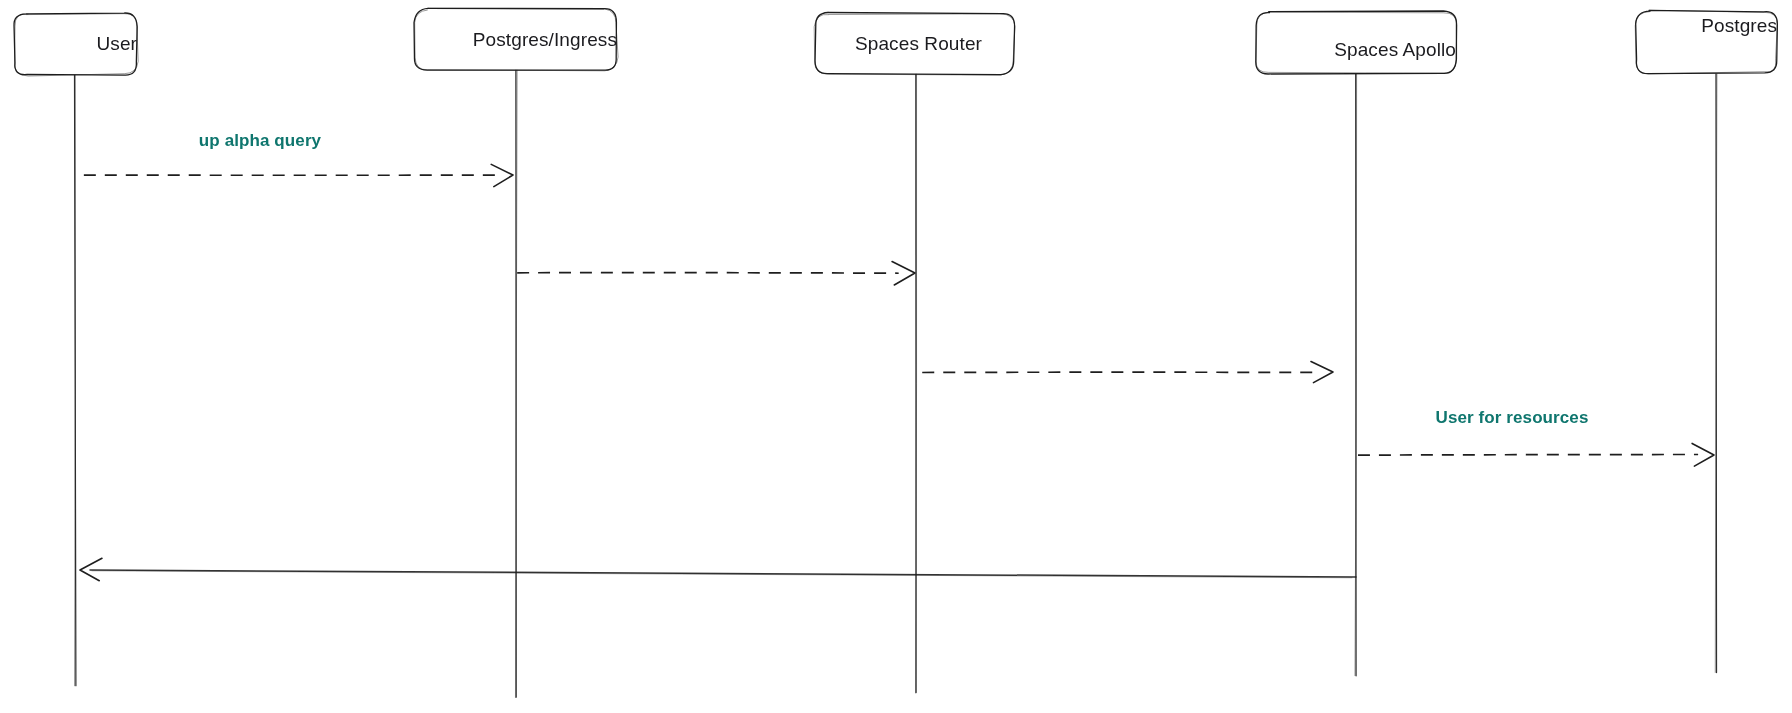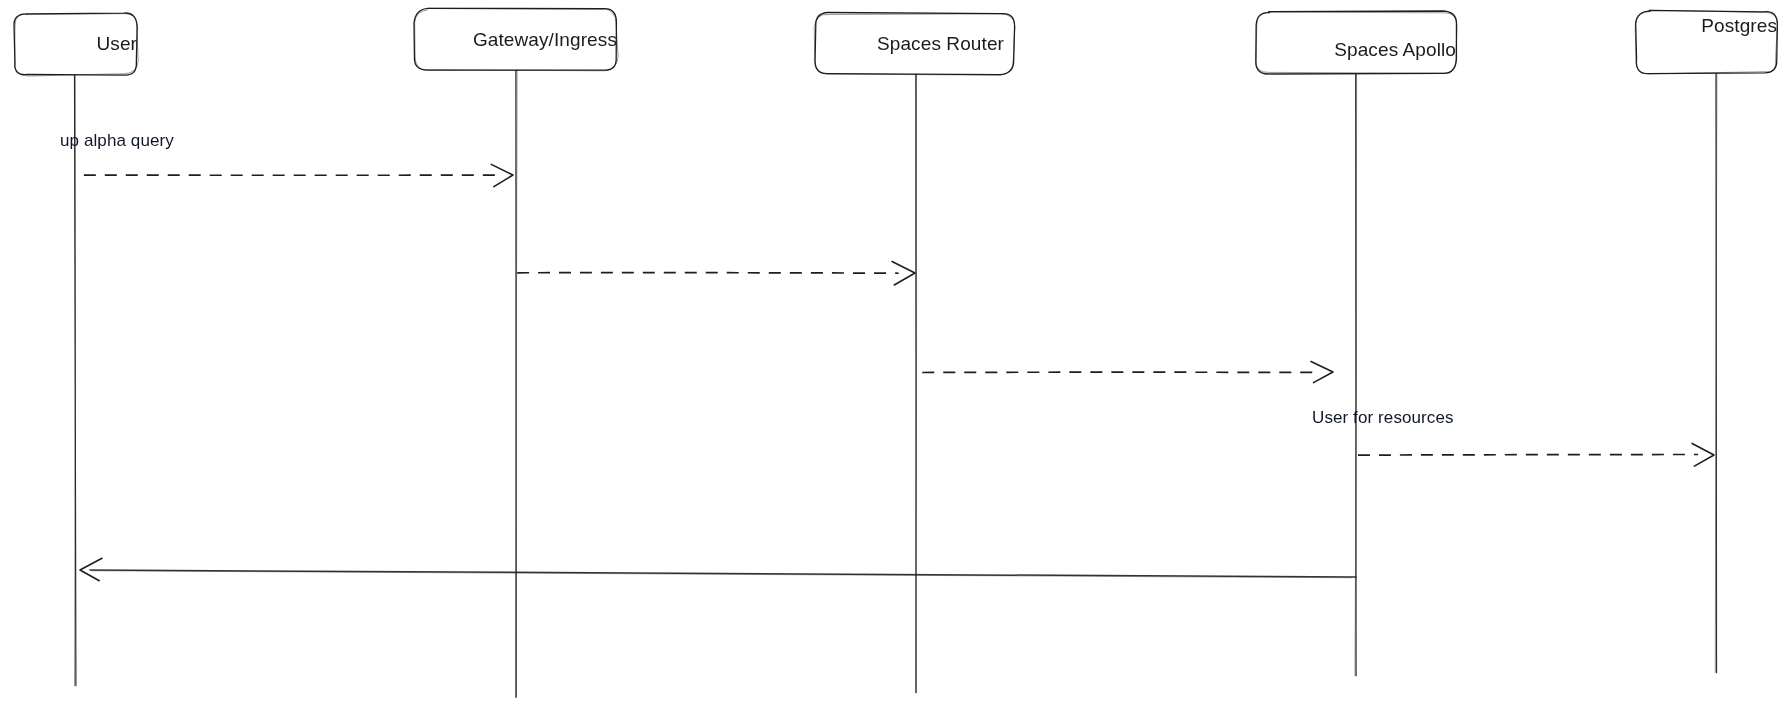"Gateway/Ingress" div.participant-label { text: Gateway/Ingress -> Postgres/Ingress }
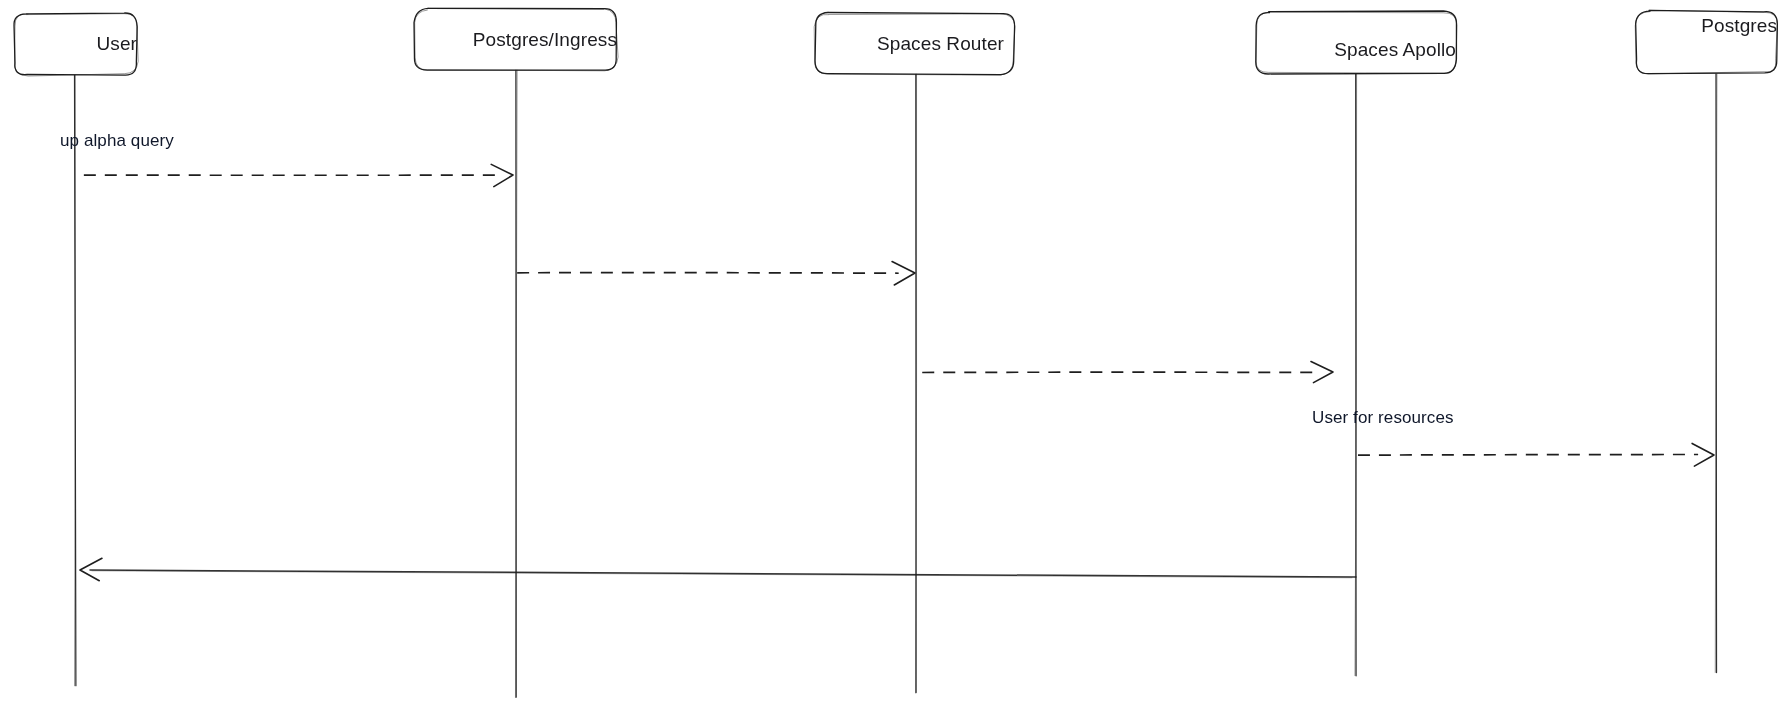"Spaces Router" div.participant-label { left: 815px -> 793px }
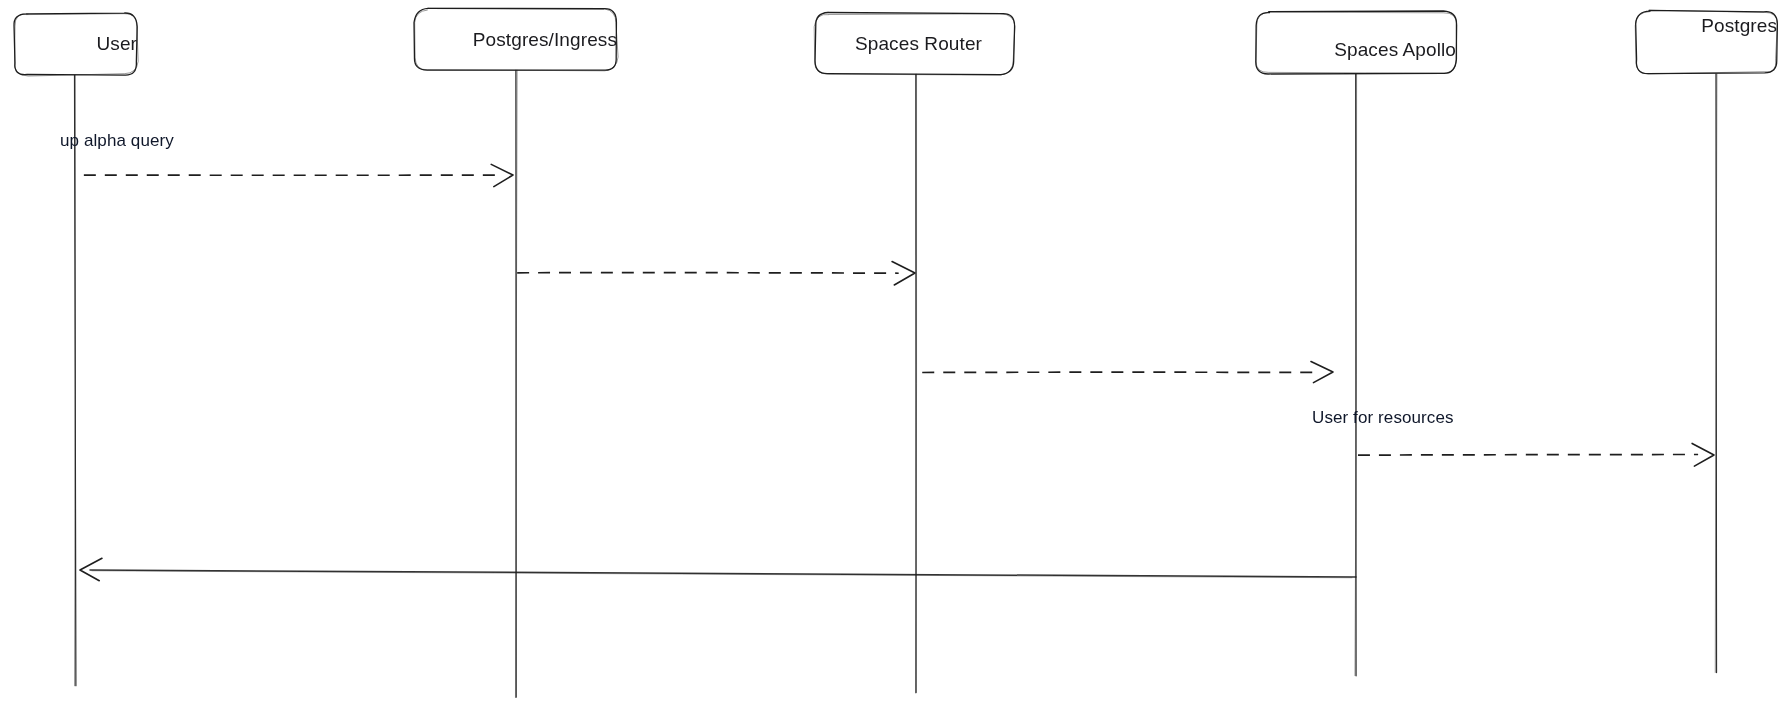"up alpha query" .message-label { color: #0f172a -> #0f766e; font-weight: none -> bold; text-align: none -> center }
